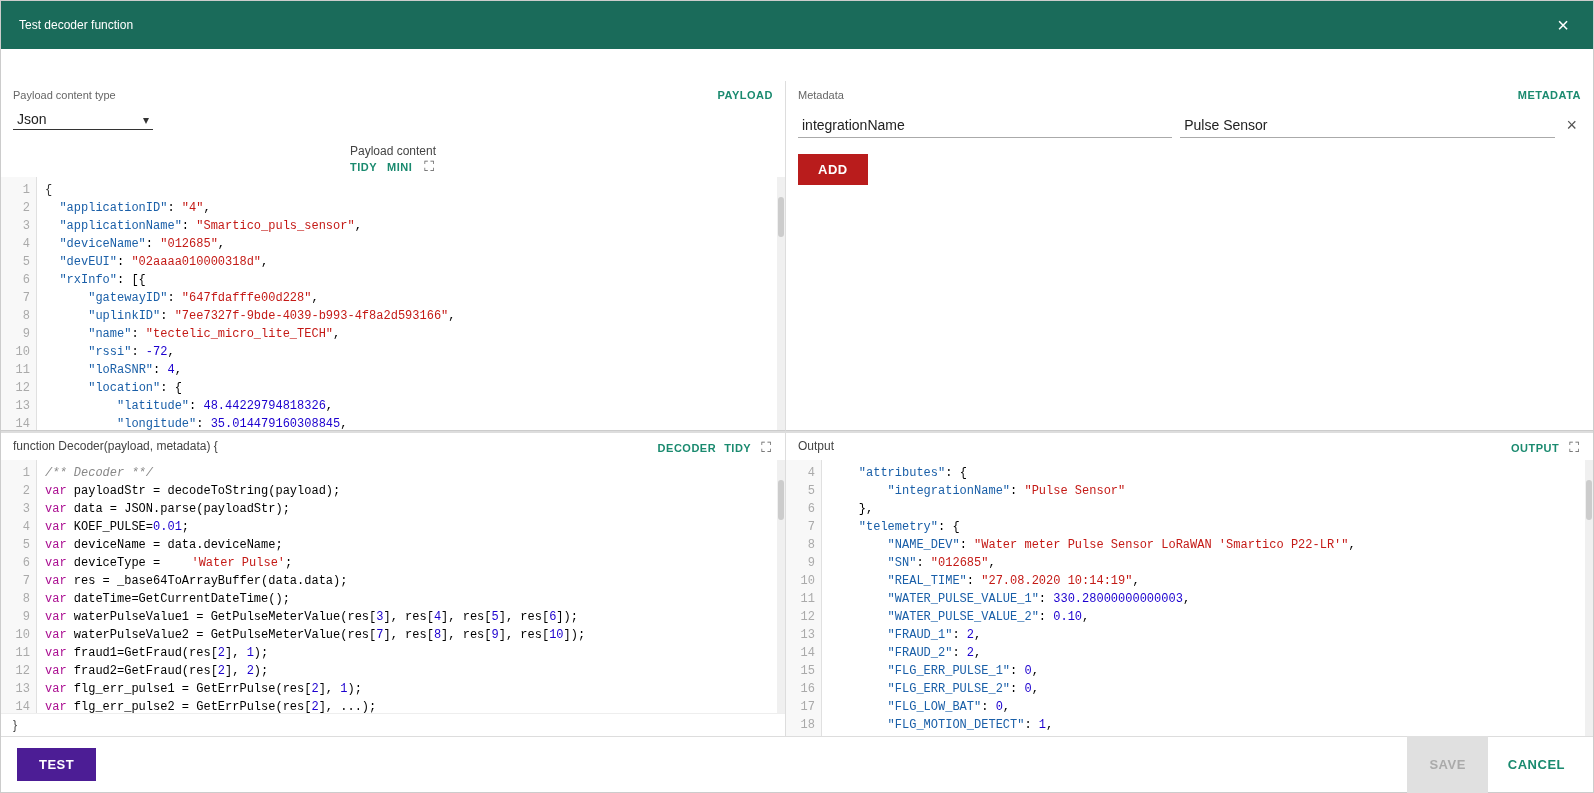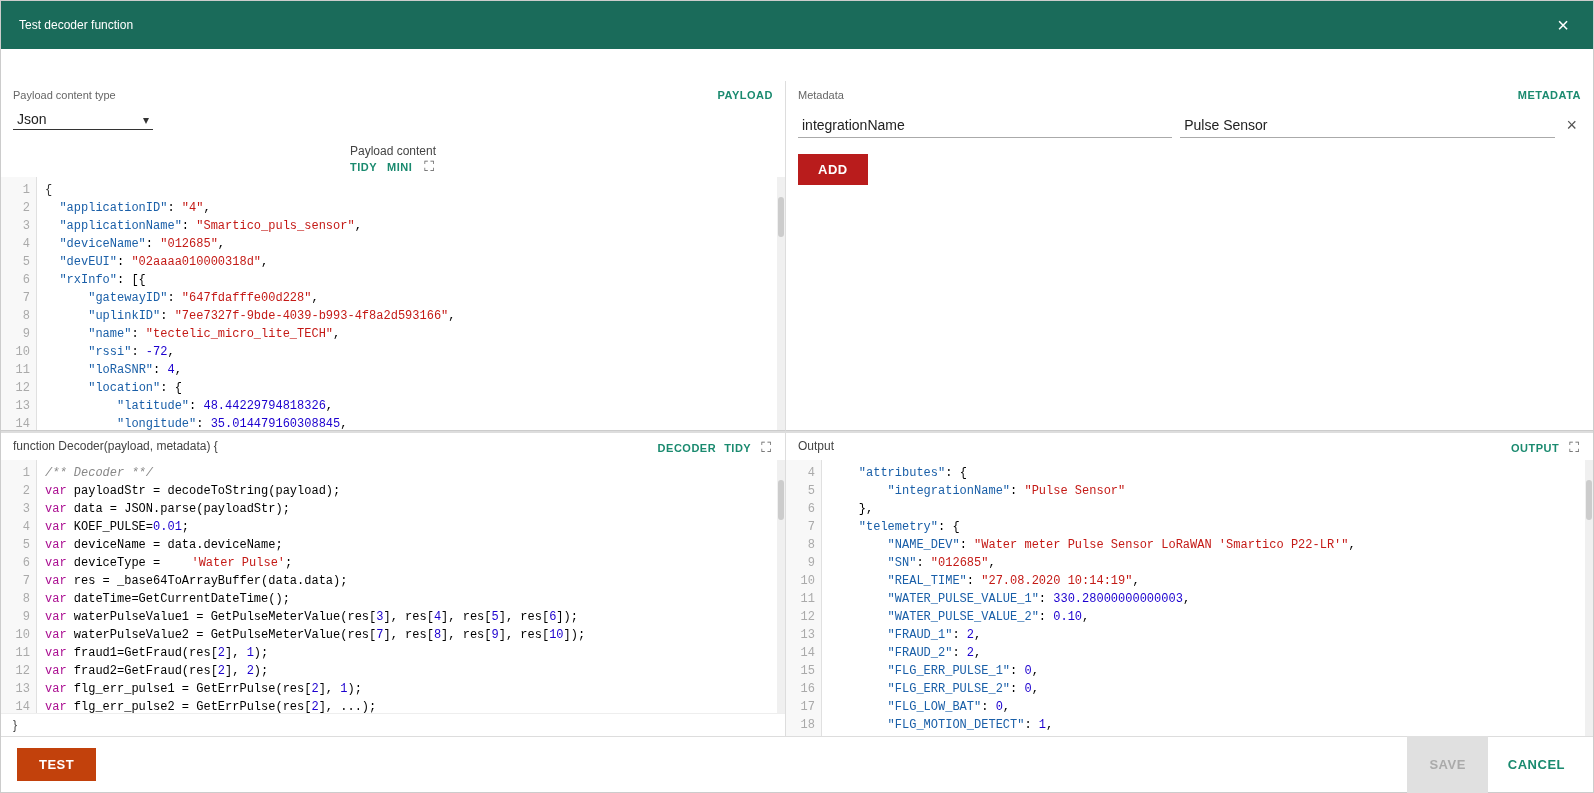"TEST" .test-btn { background: #c2410c -> #4c1d95 }
